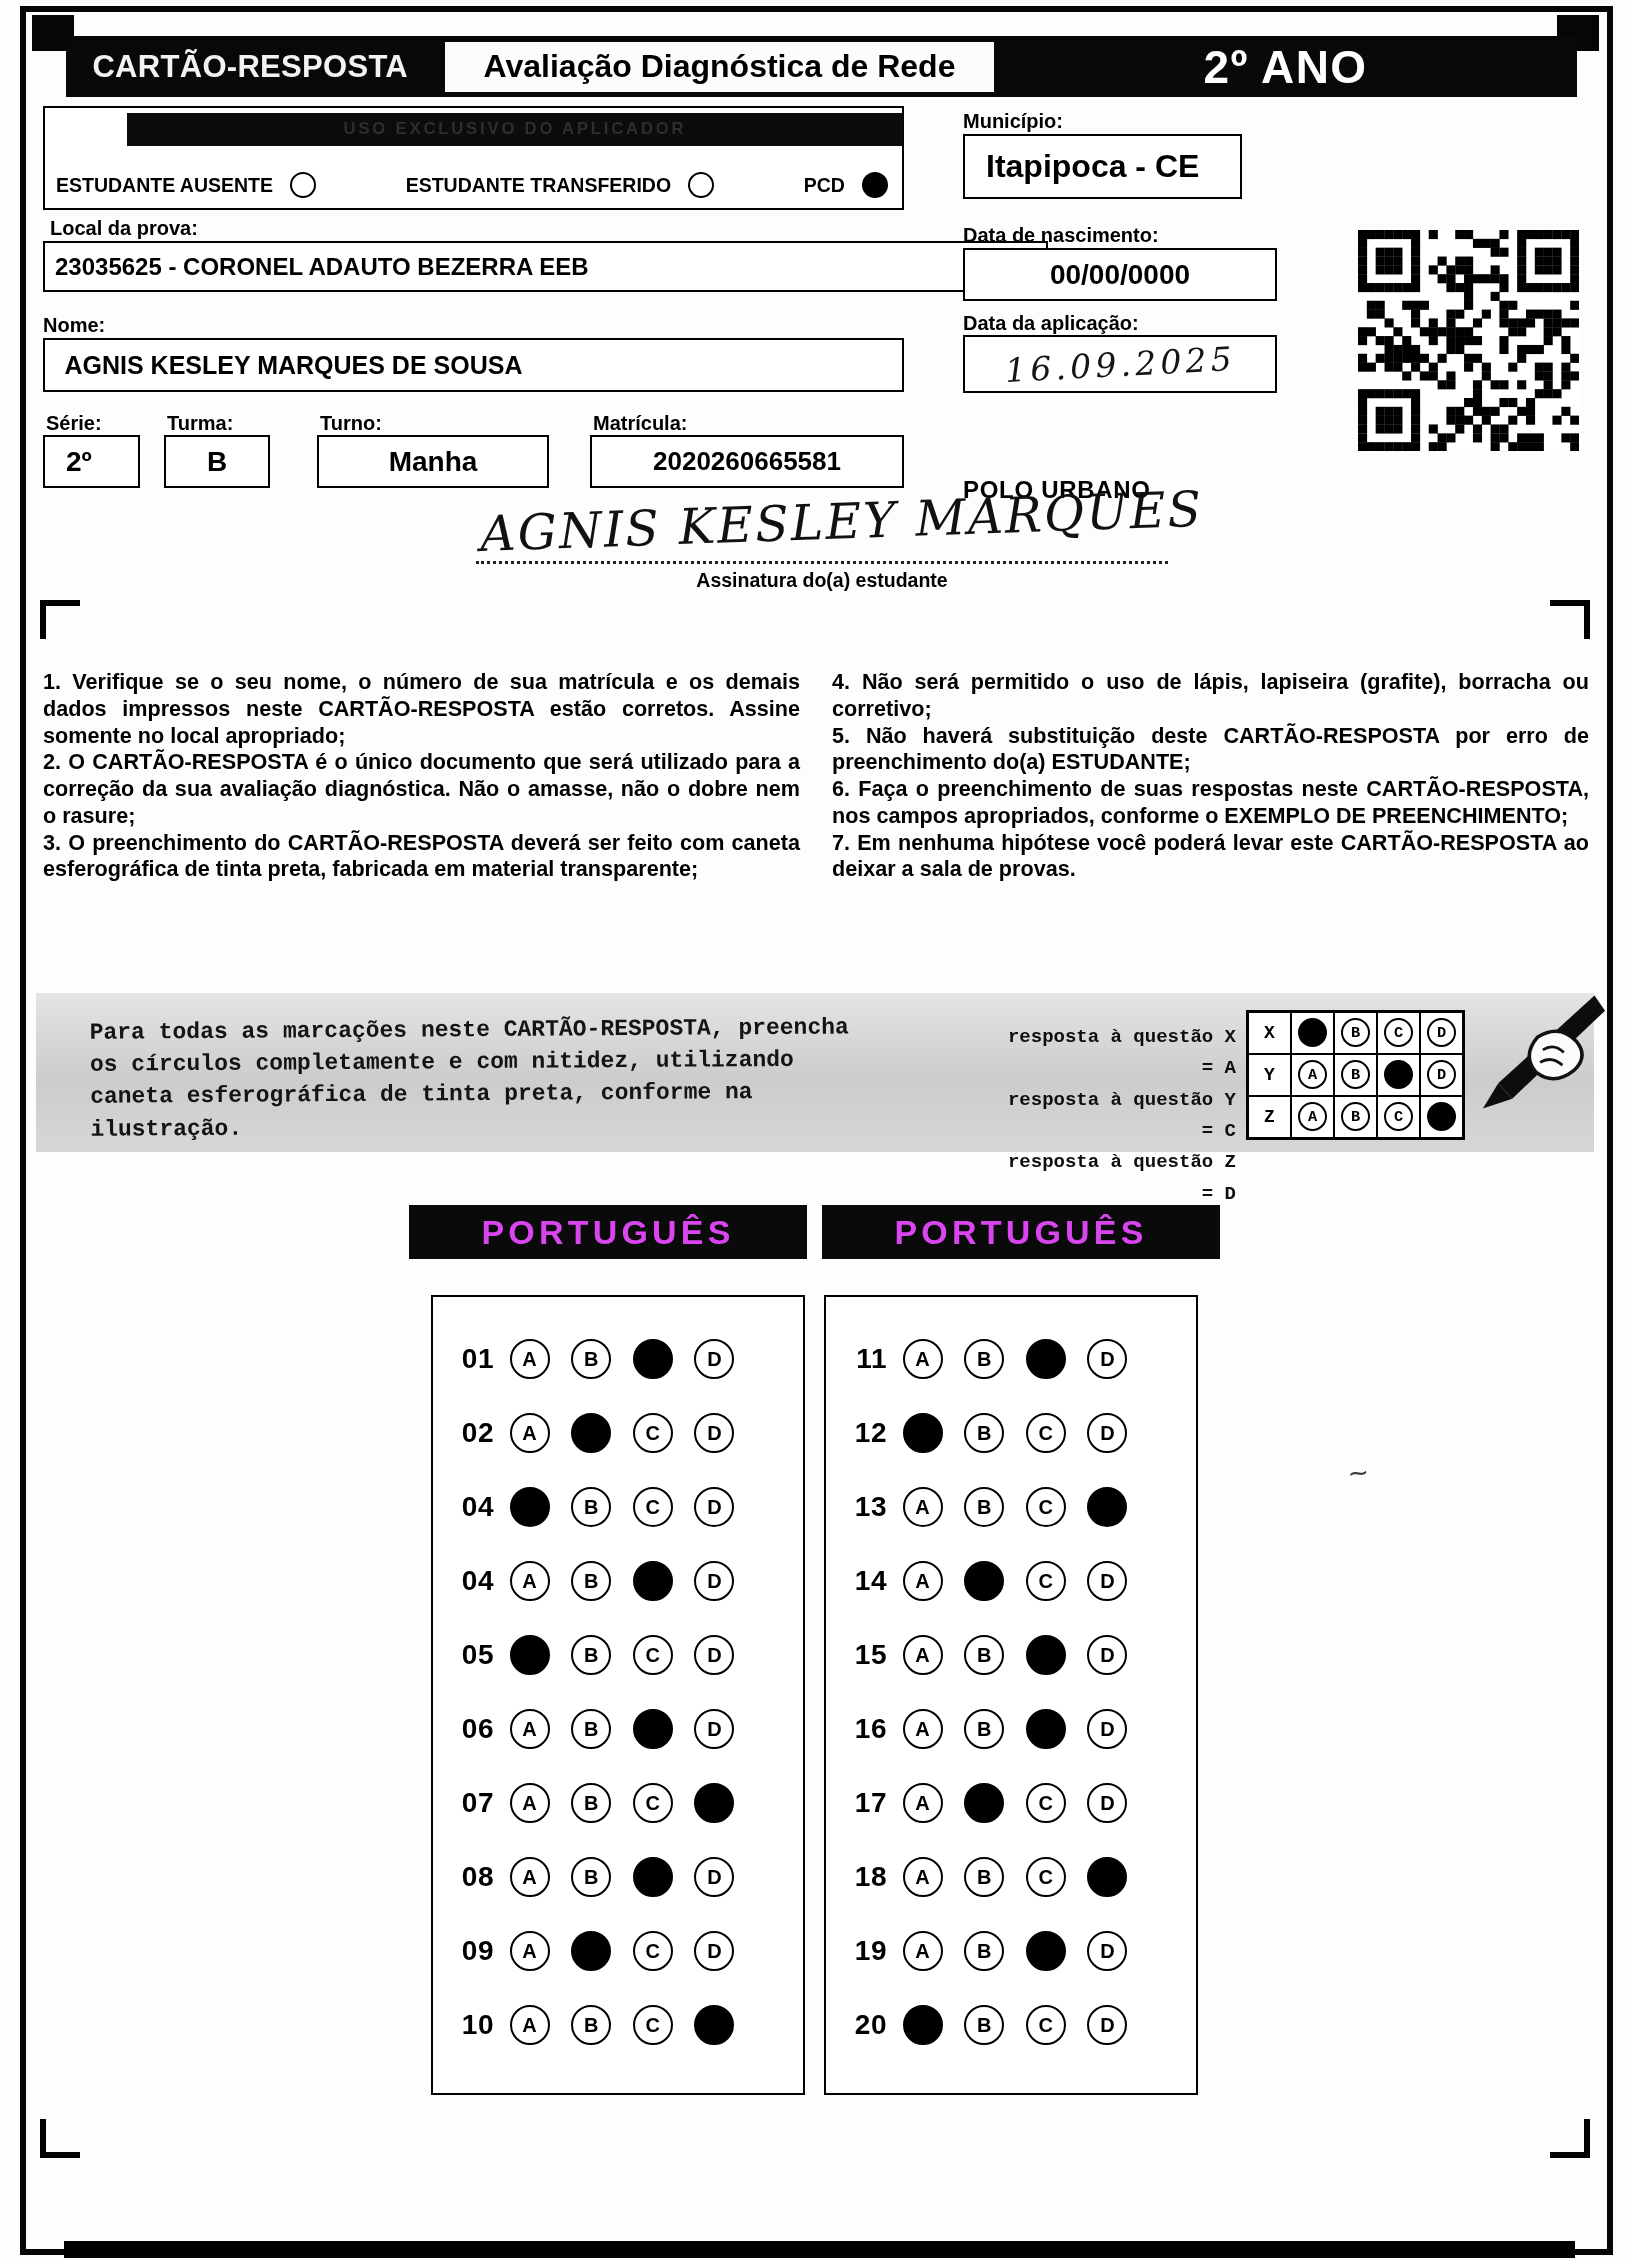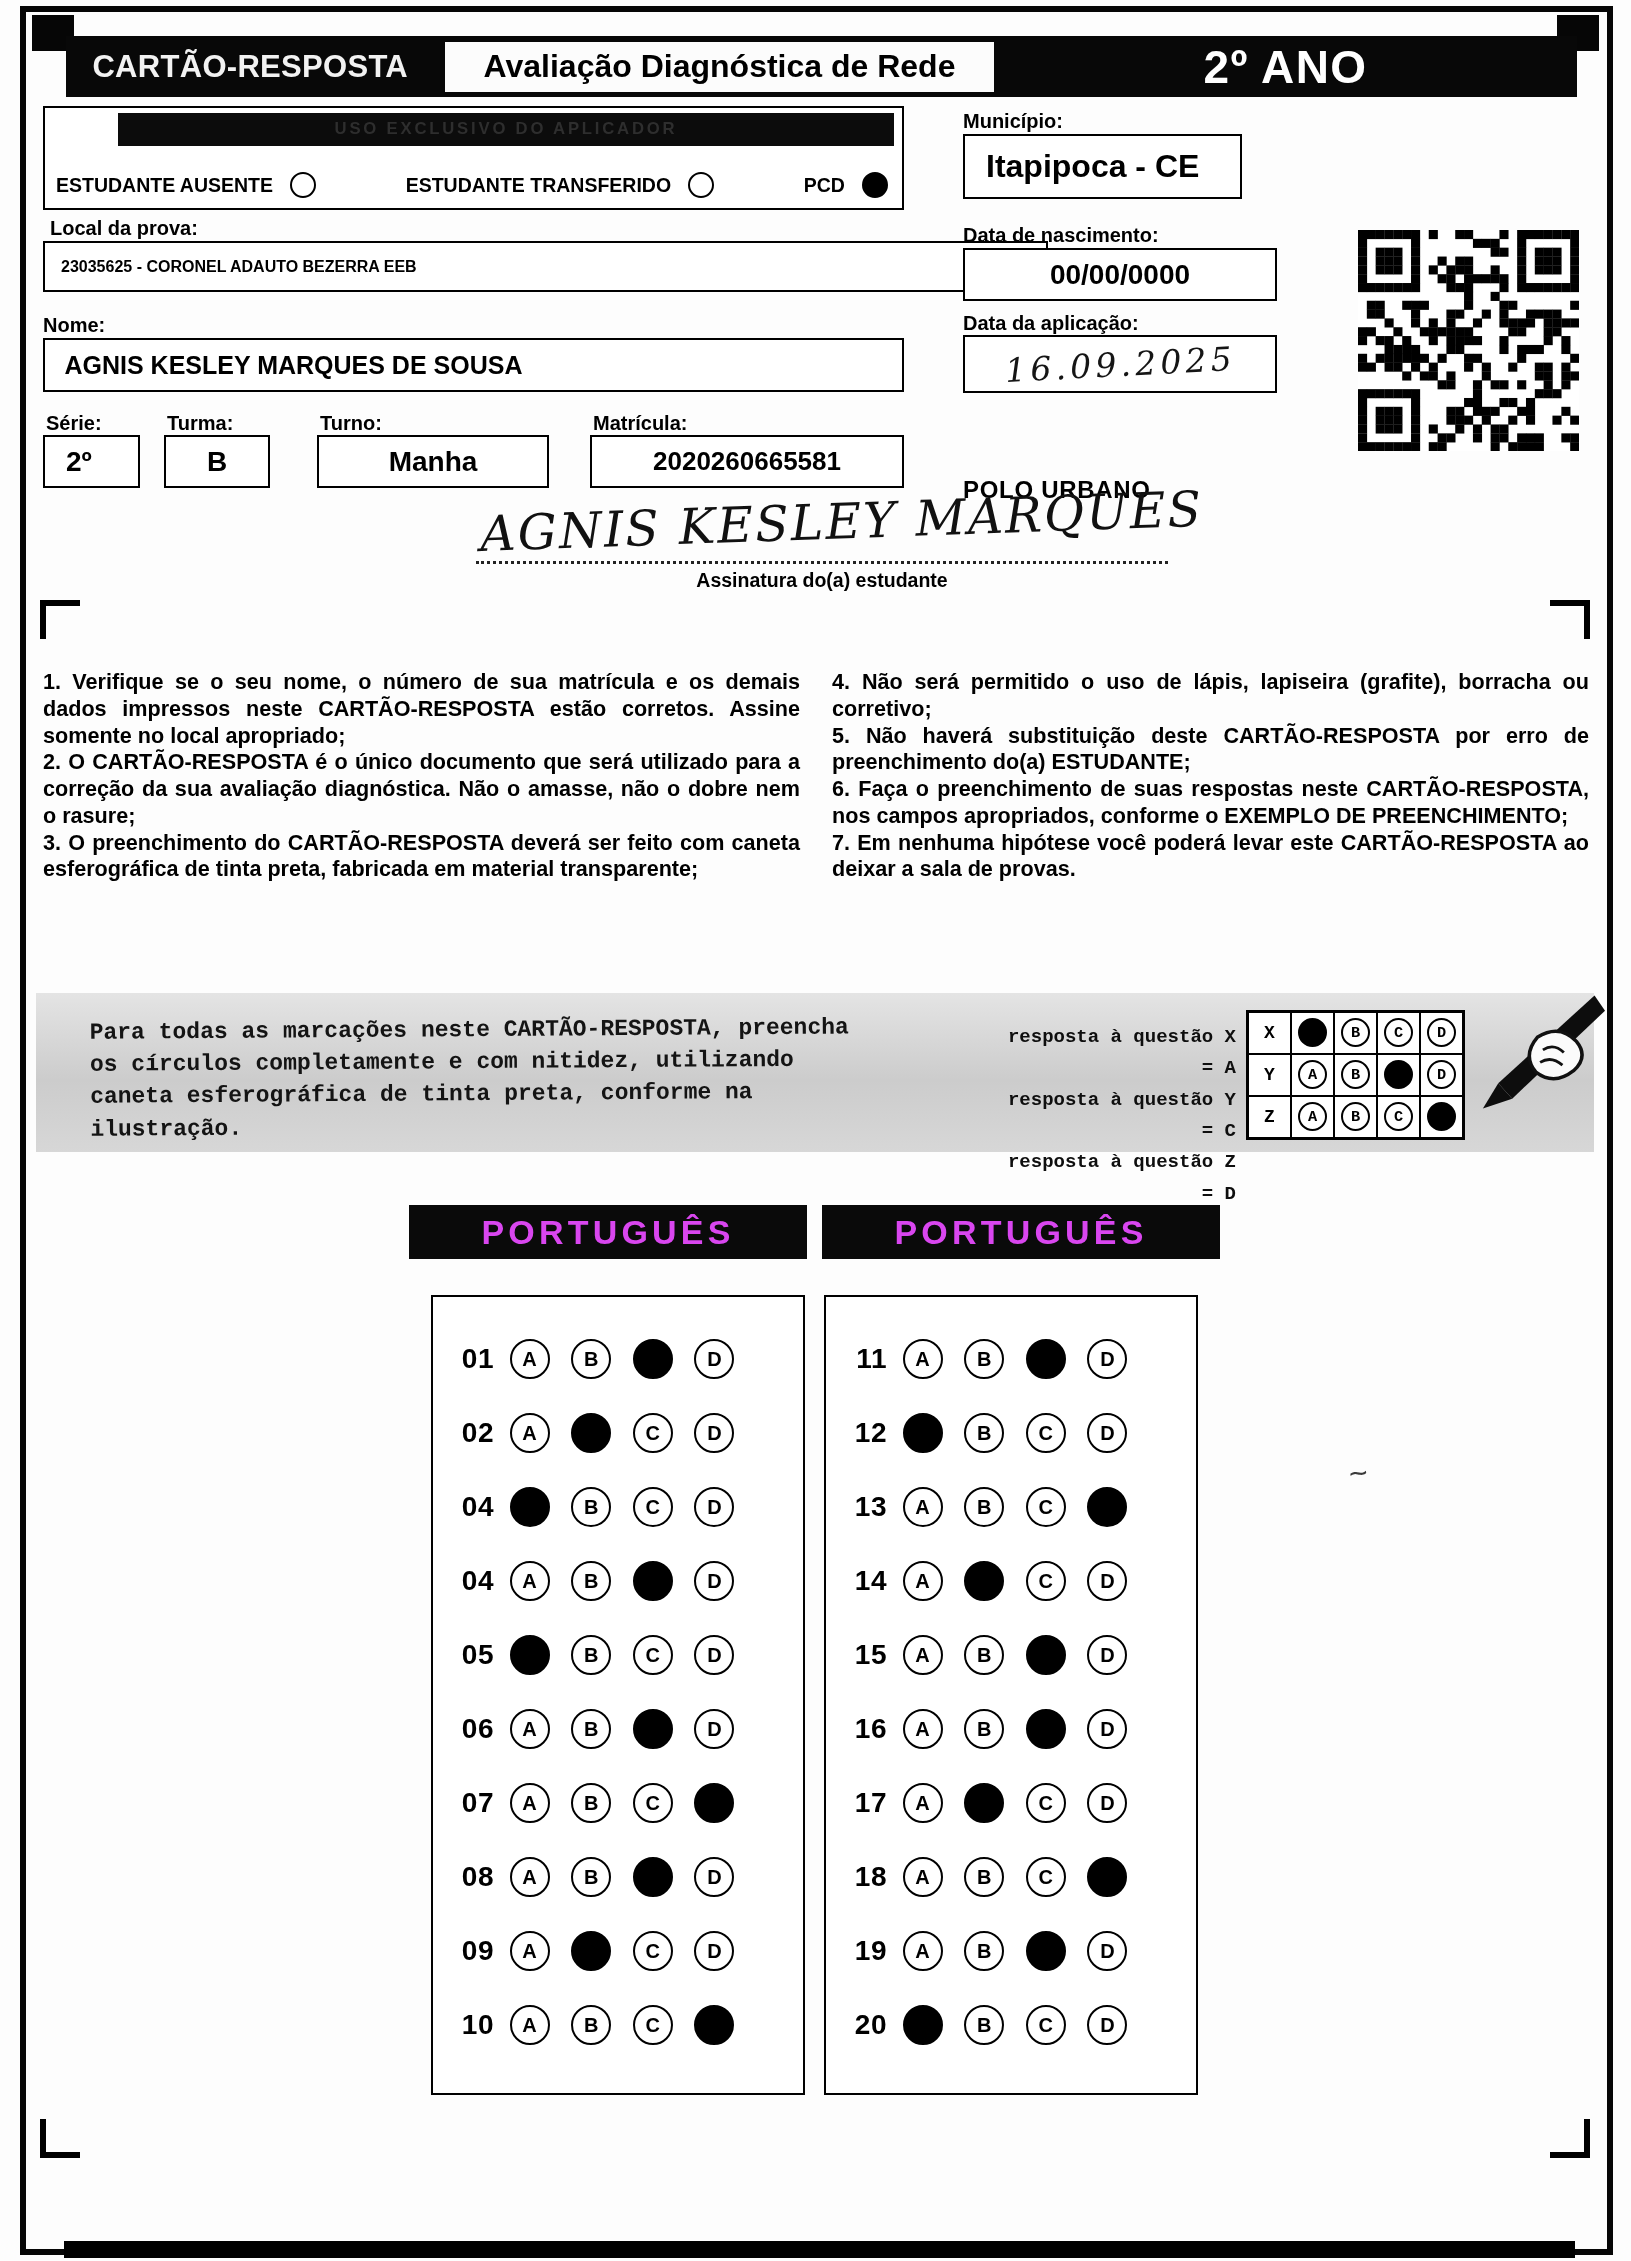"USO EXCLUSIVO DO APLICADOR" .reserved-bar { left: 73px -> 82px }
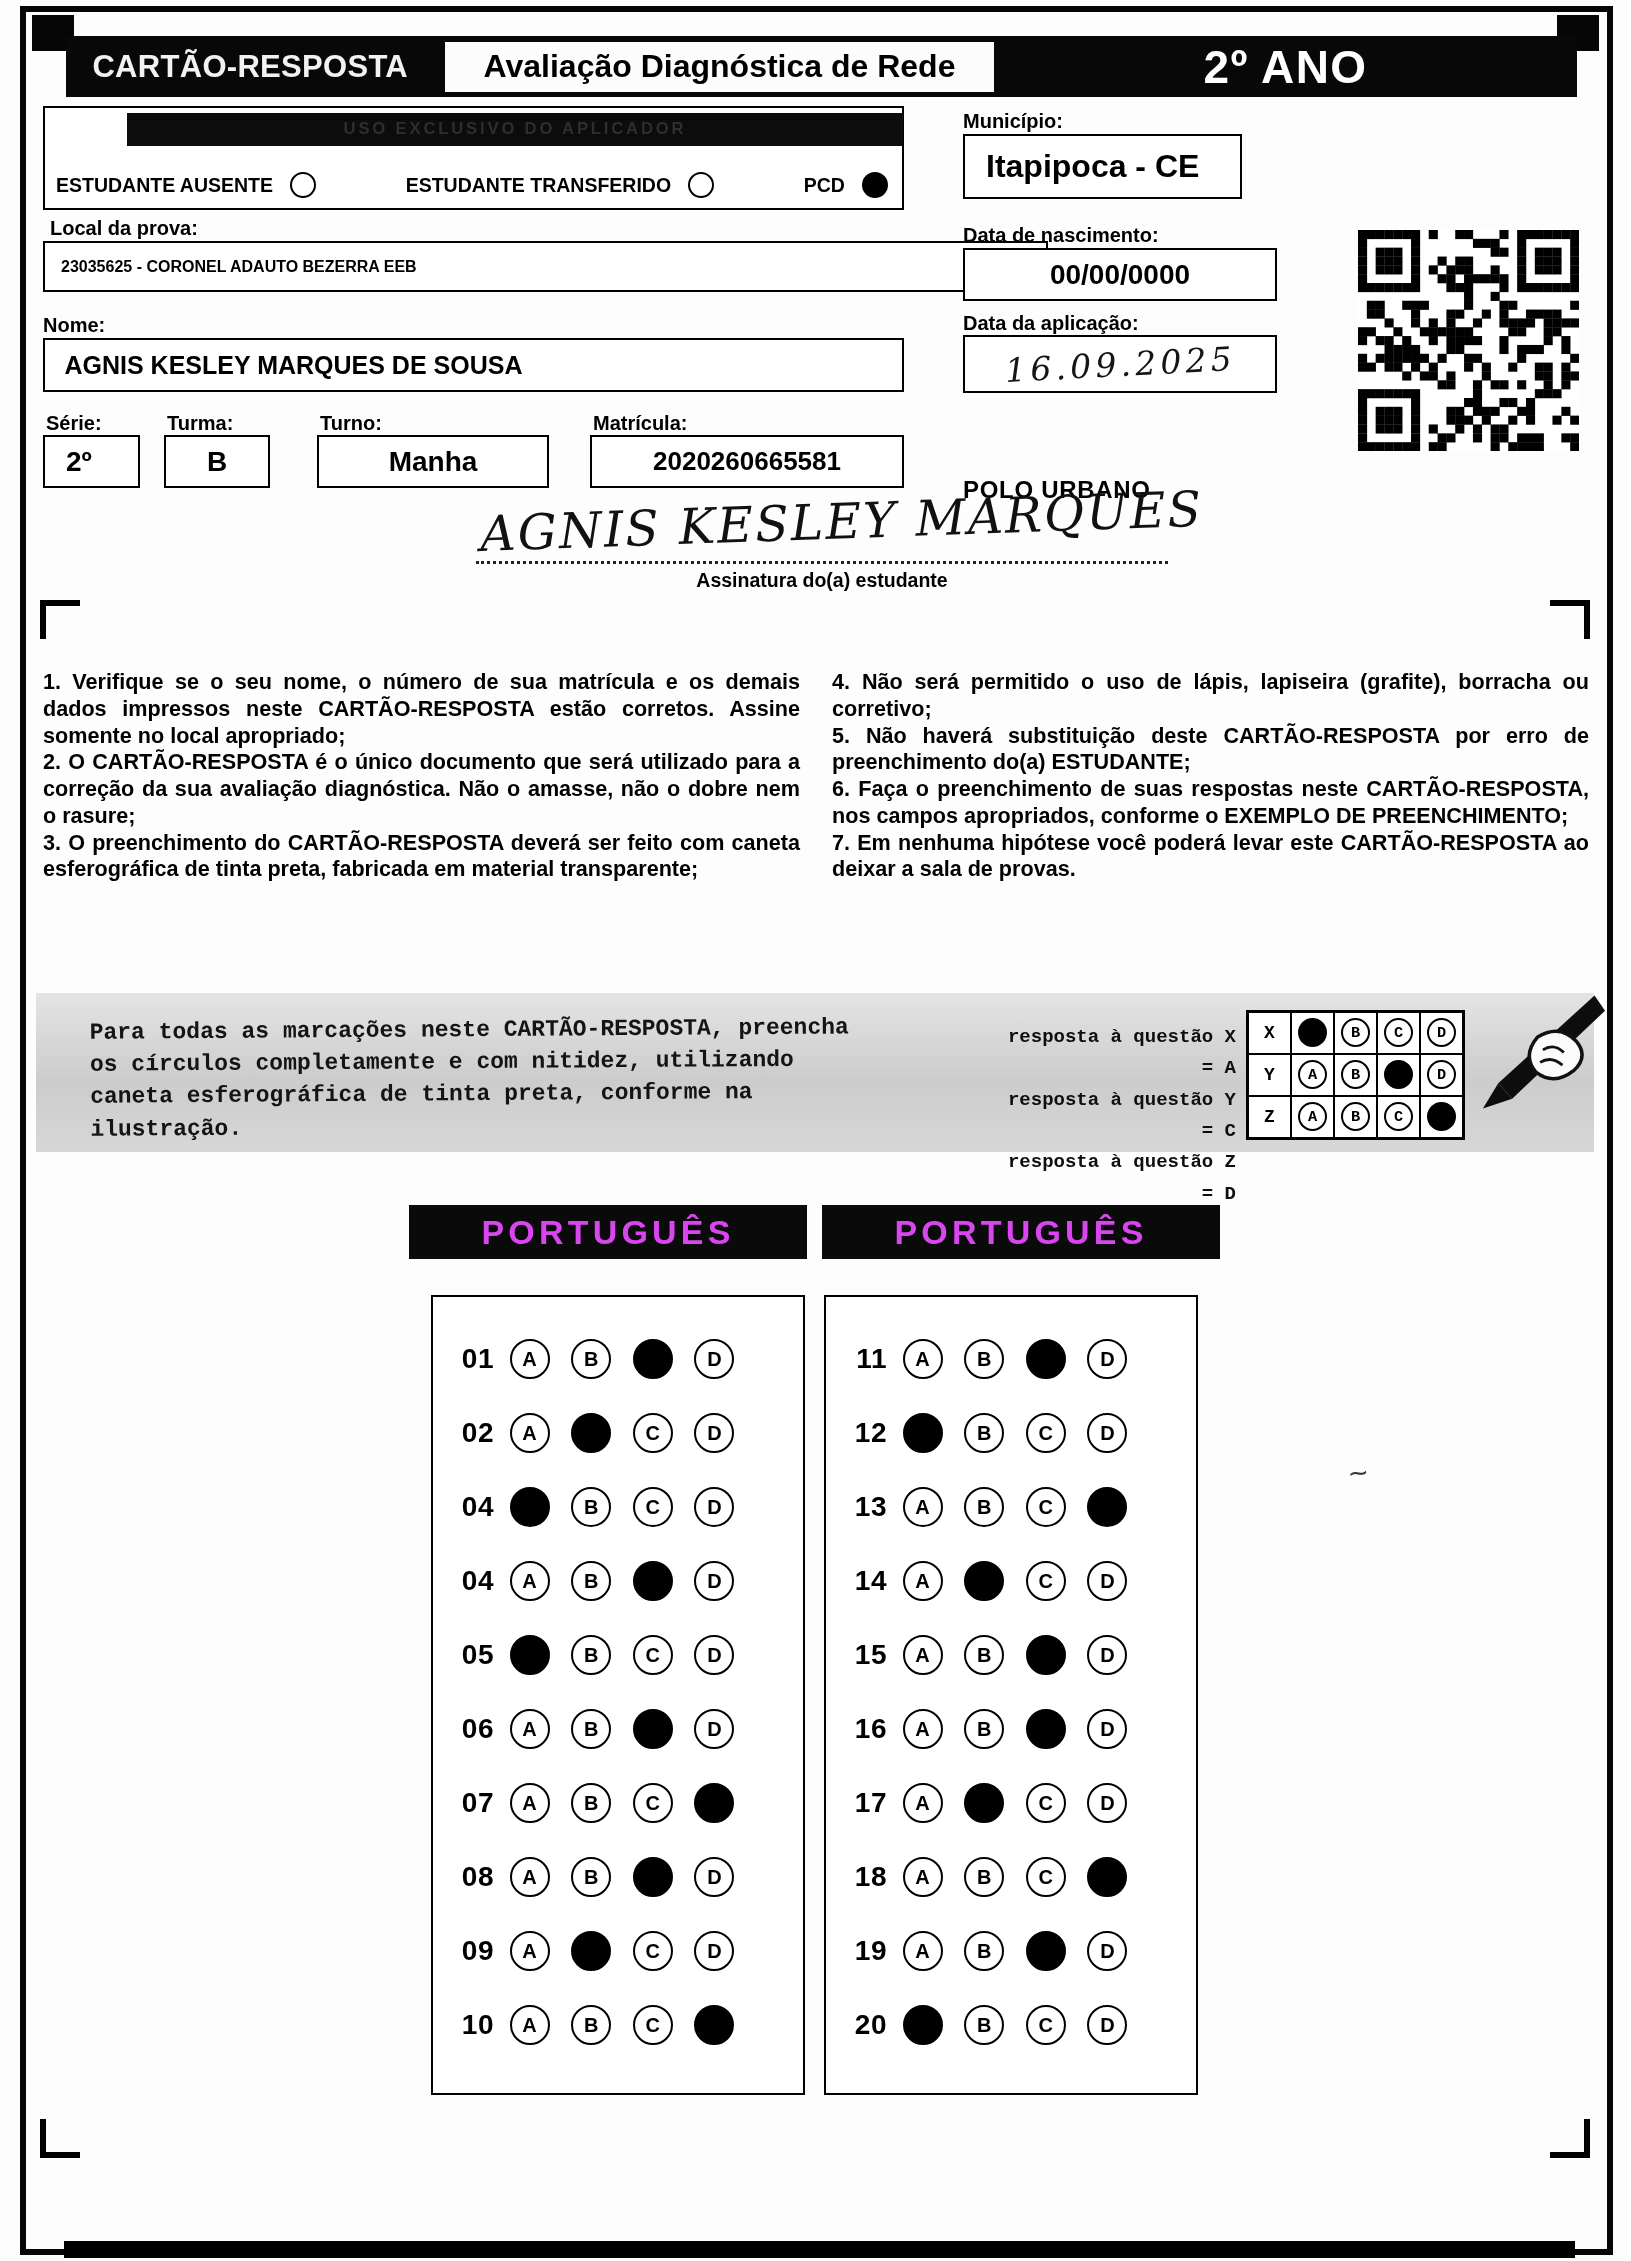"23035625 - CORONEL ADAUTO BEZERRA" .box-local { font-size: 16px -> 24px; padding-left: 16px -> 10px }
